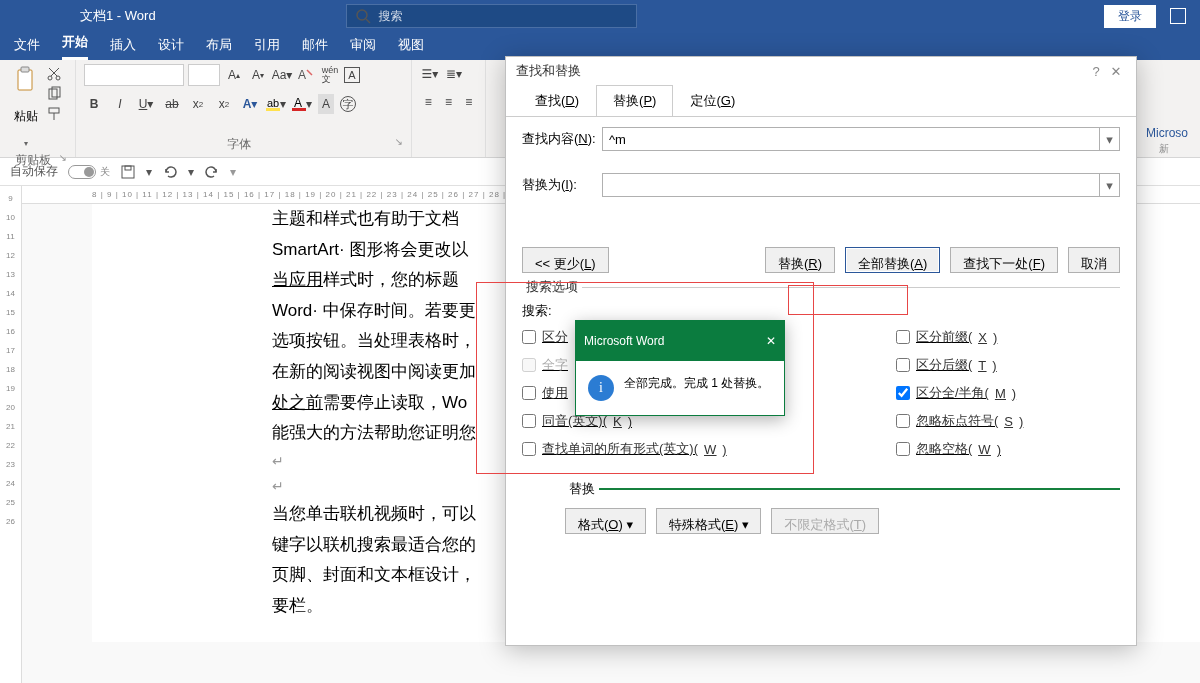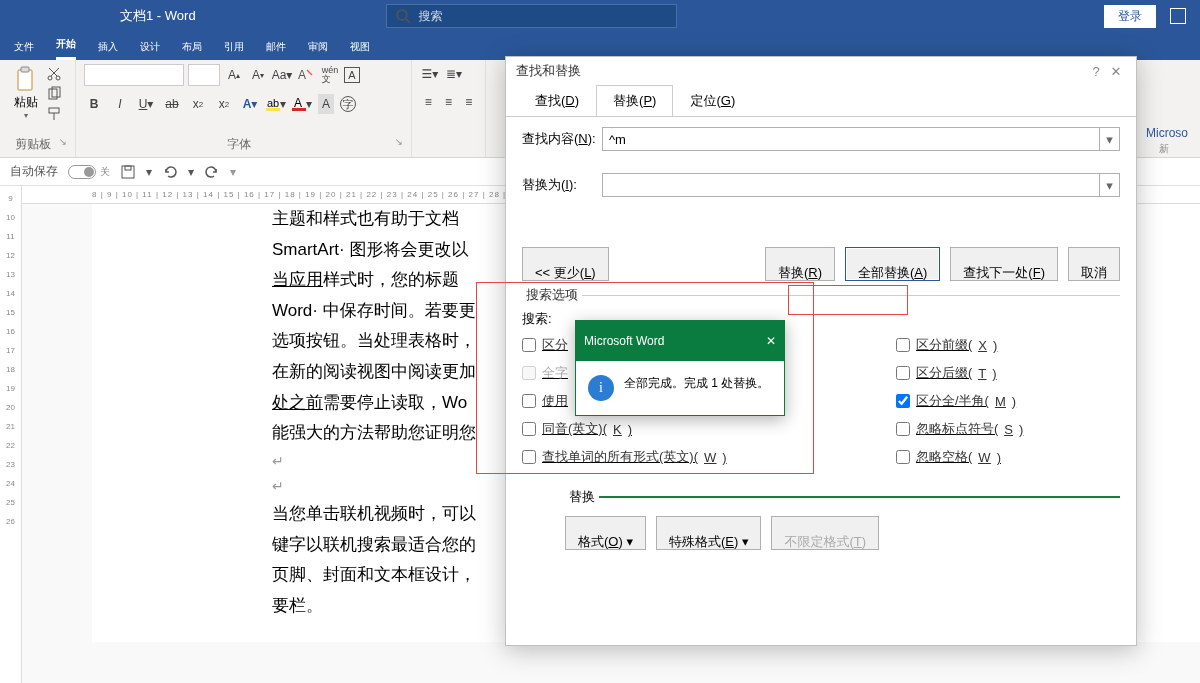"文档1 - Word" .titlebar .doc-title { margin-left: 120px -> 80px }
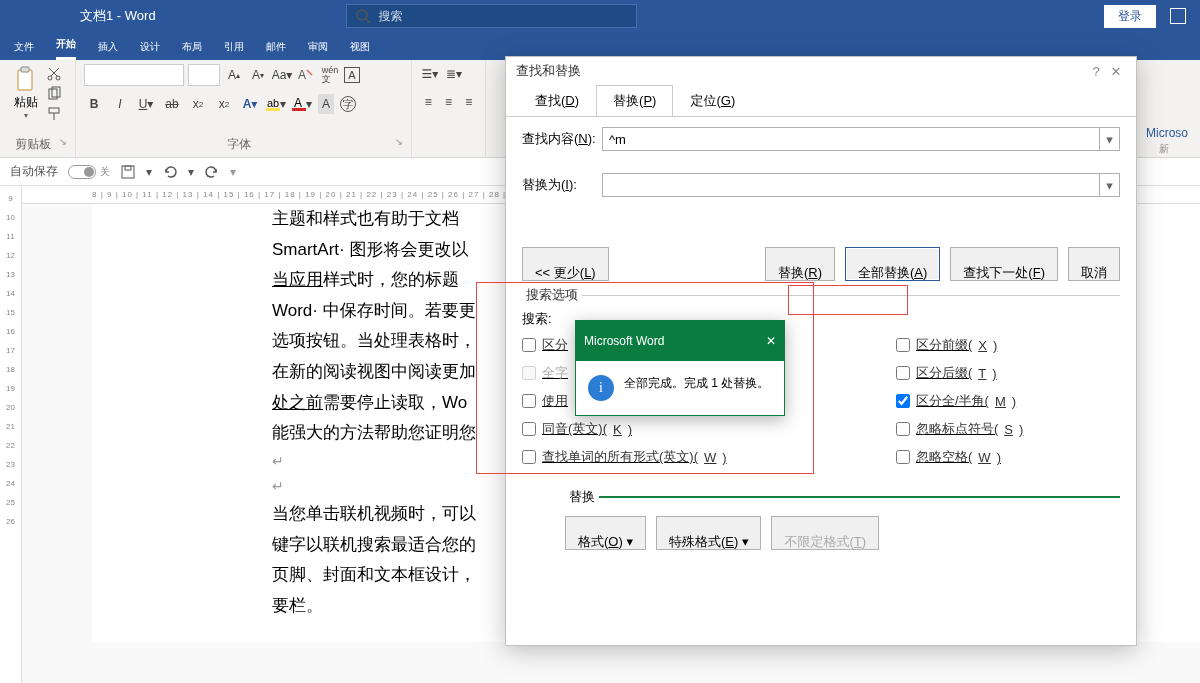"文件" .ribbon-tabs { font-size: 10px -> 13px }
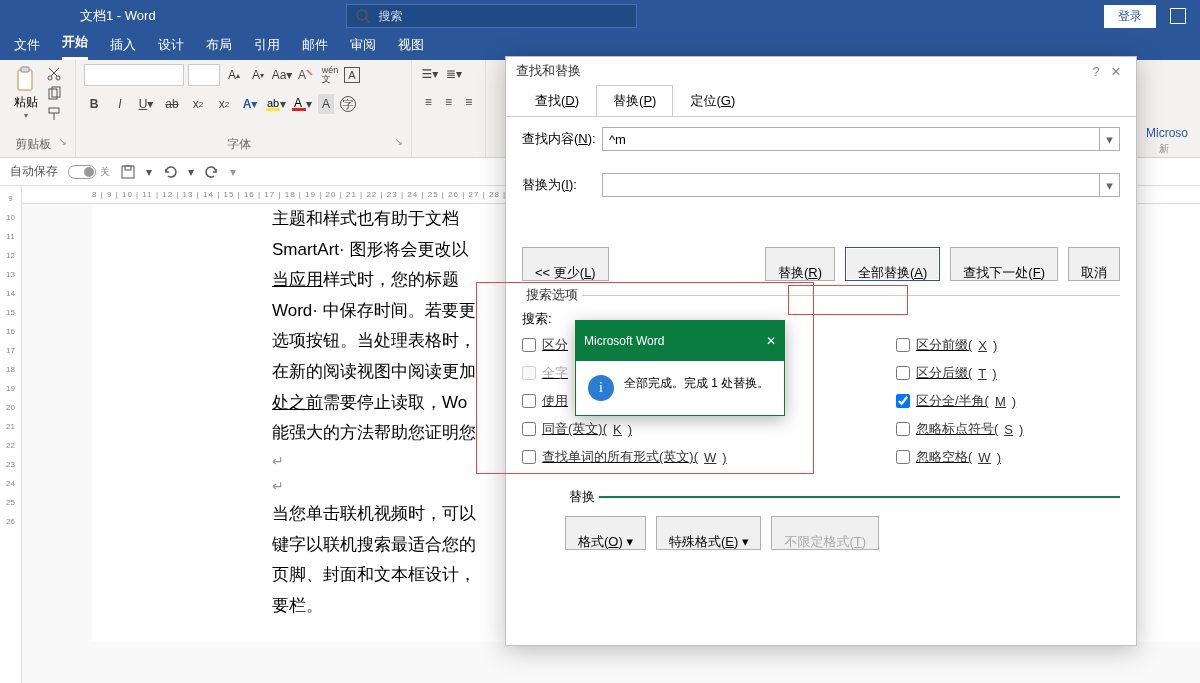"粘贴" .clipboard-big { gap: none -> 14px }
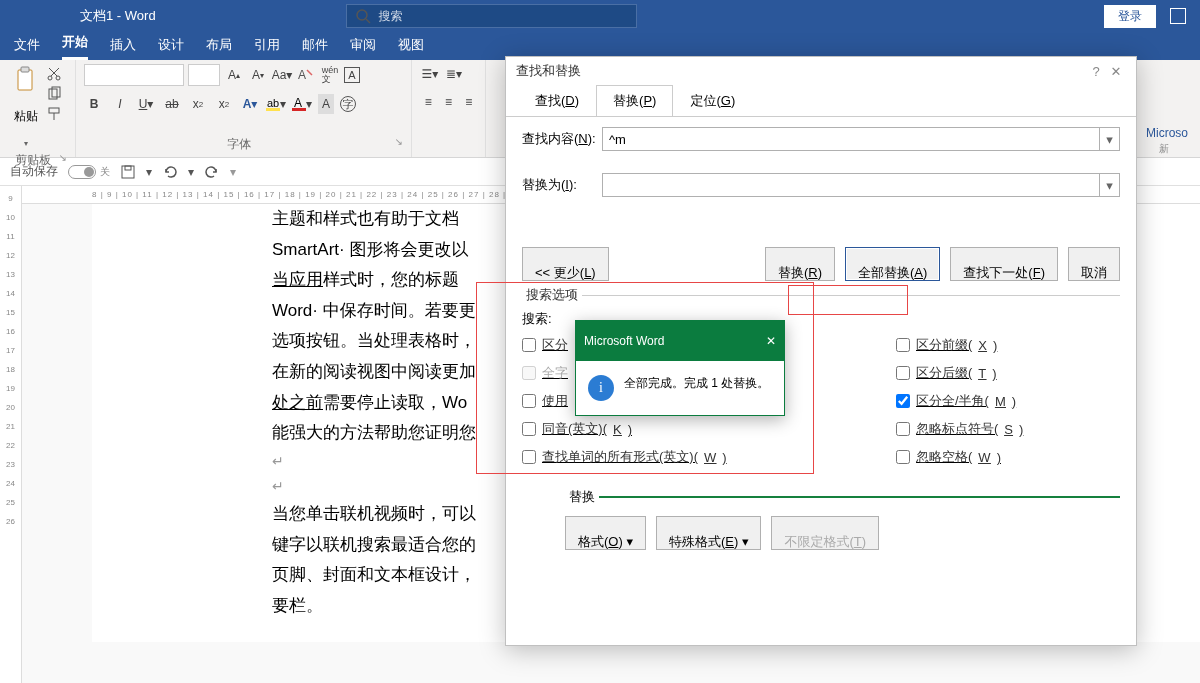"<< 更少(L)" .btn { padding: 16px 12px -> 7px 12px }
